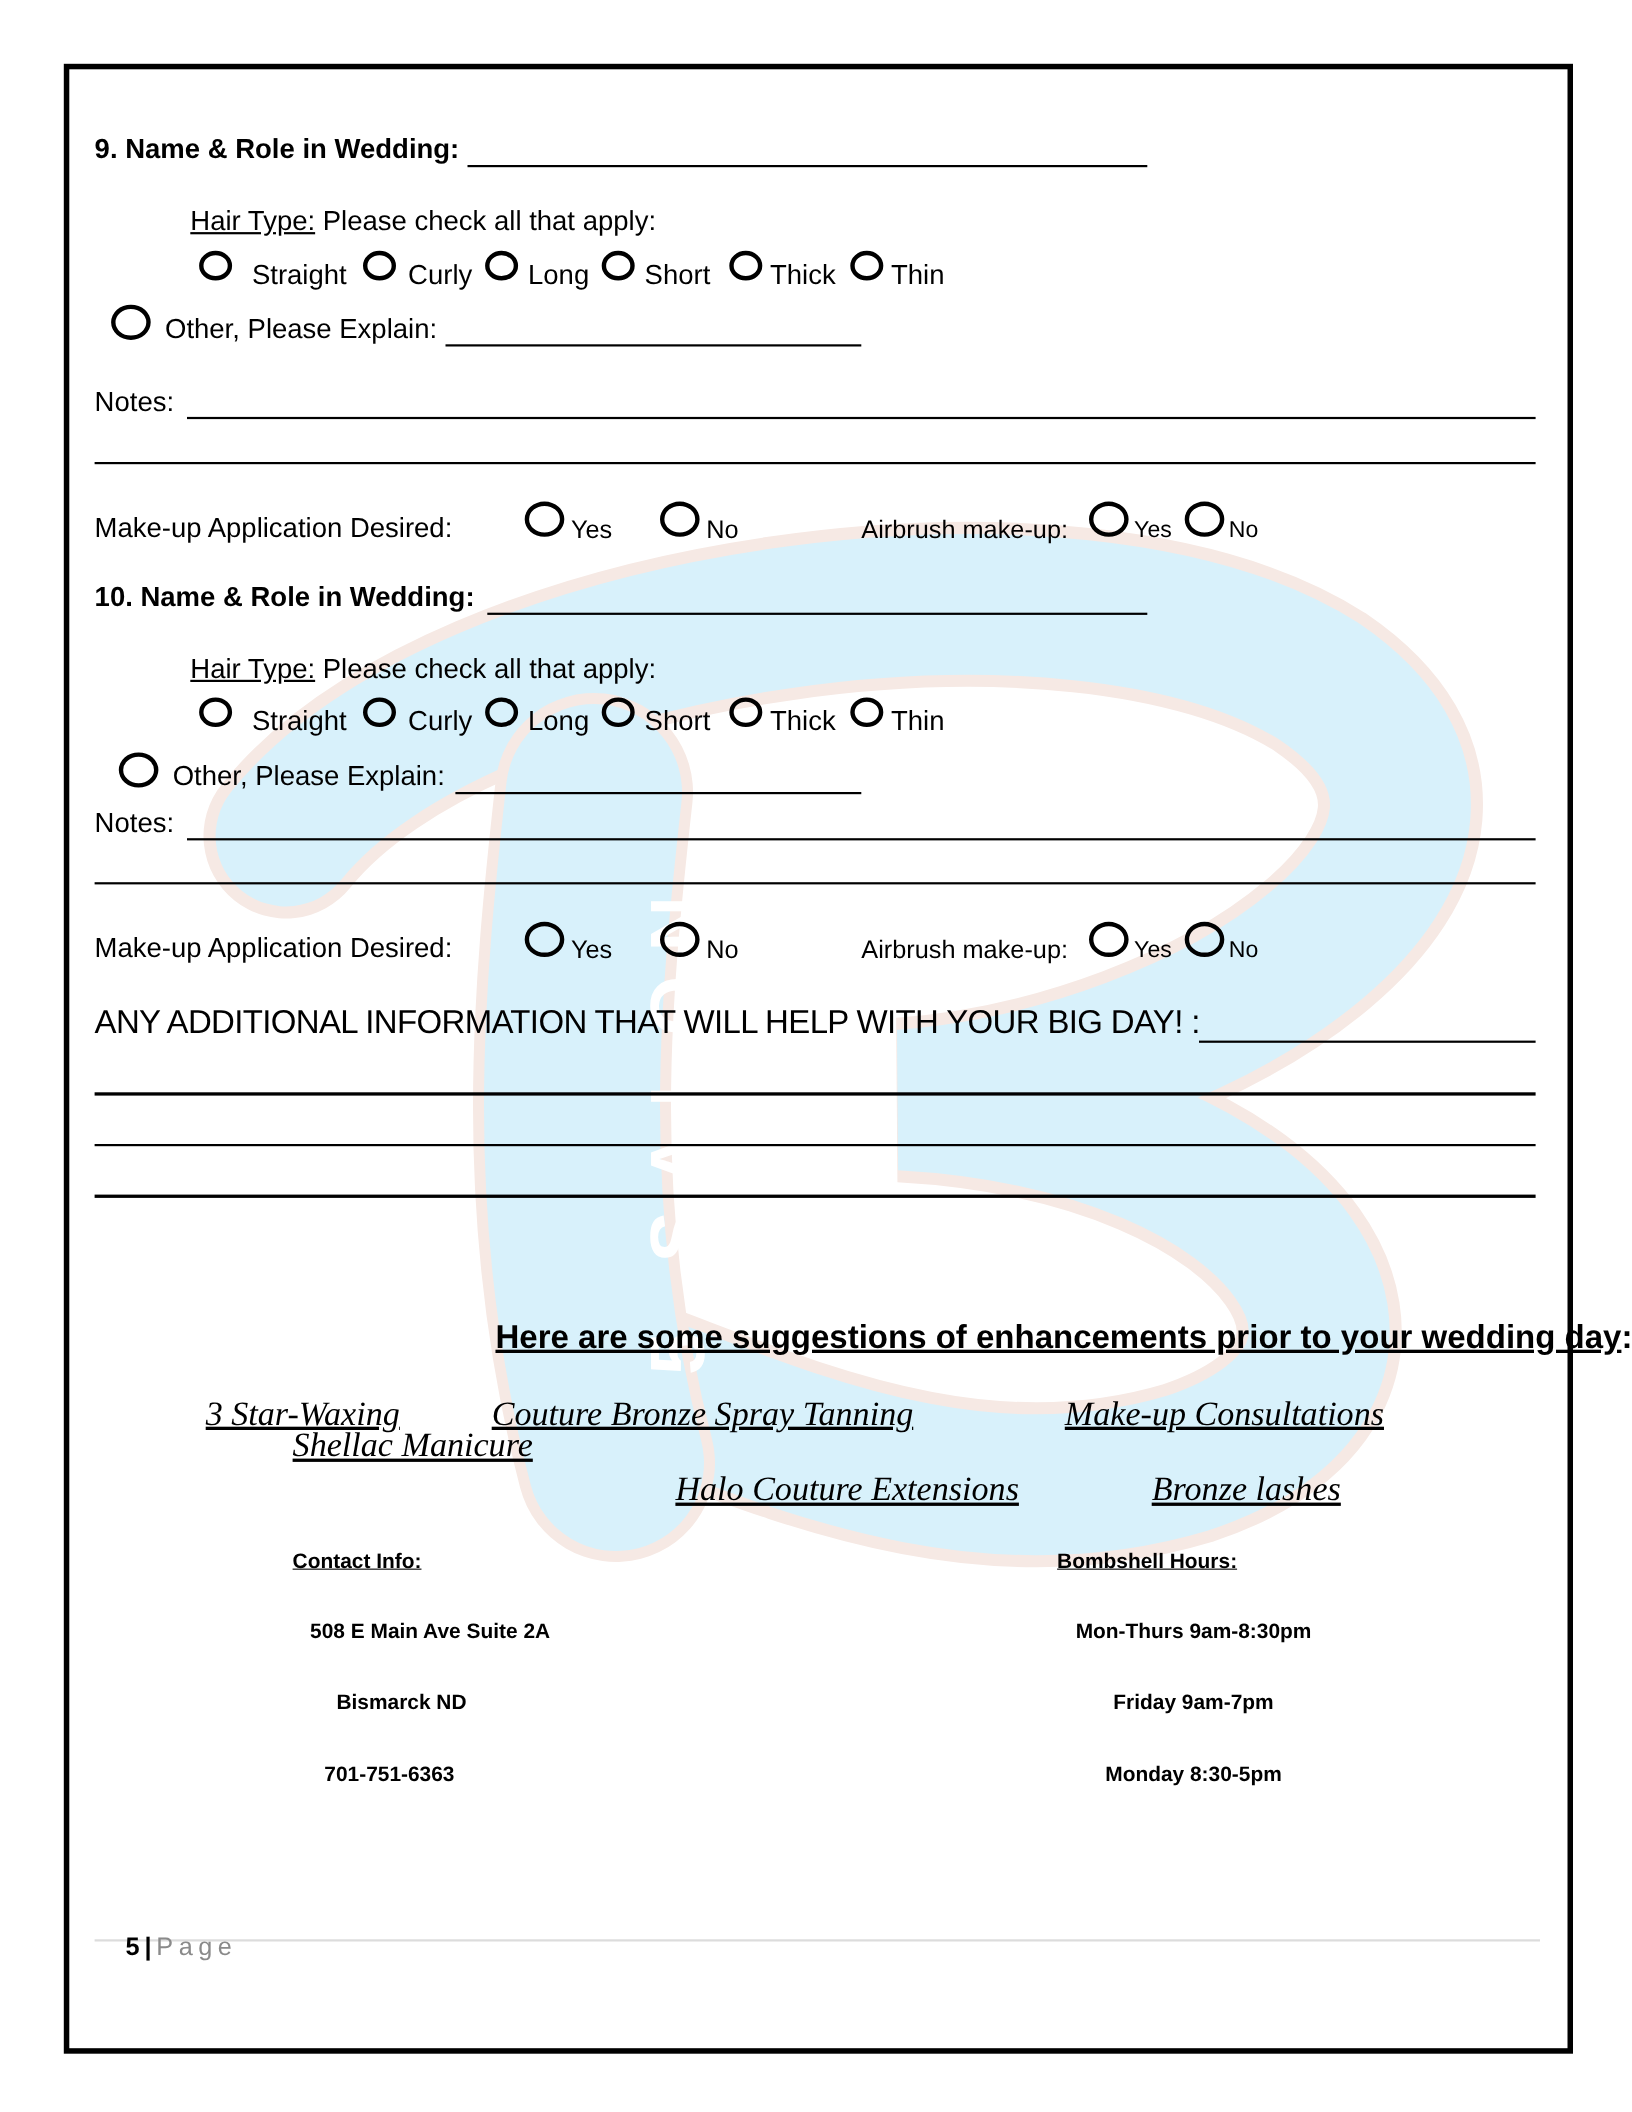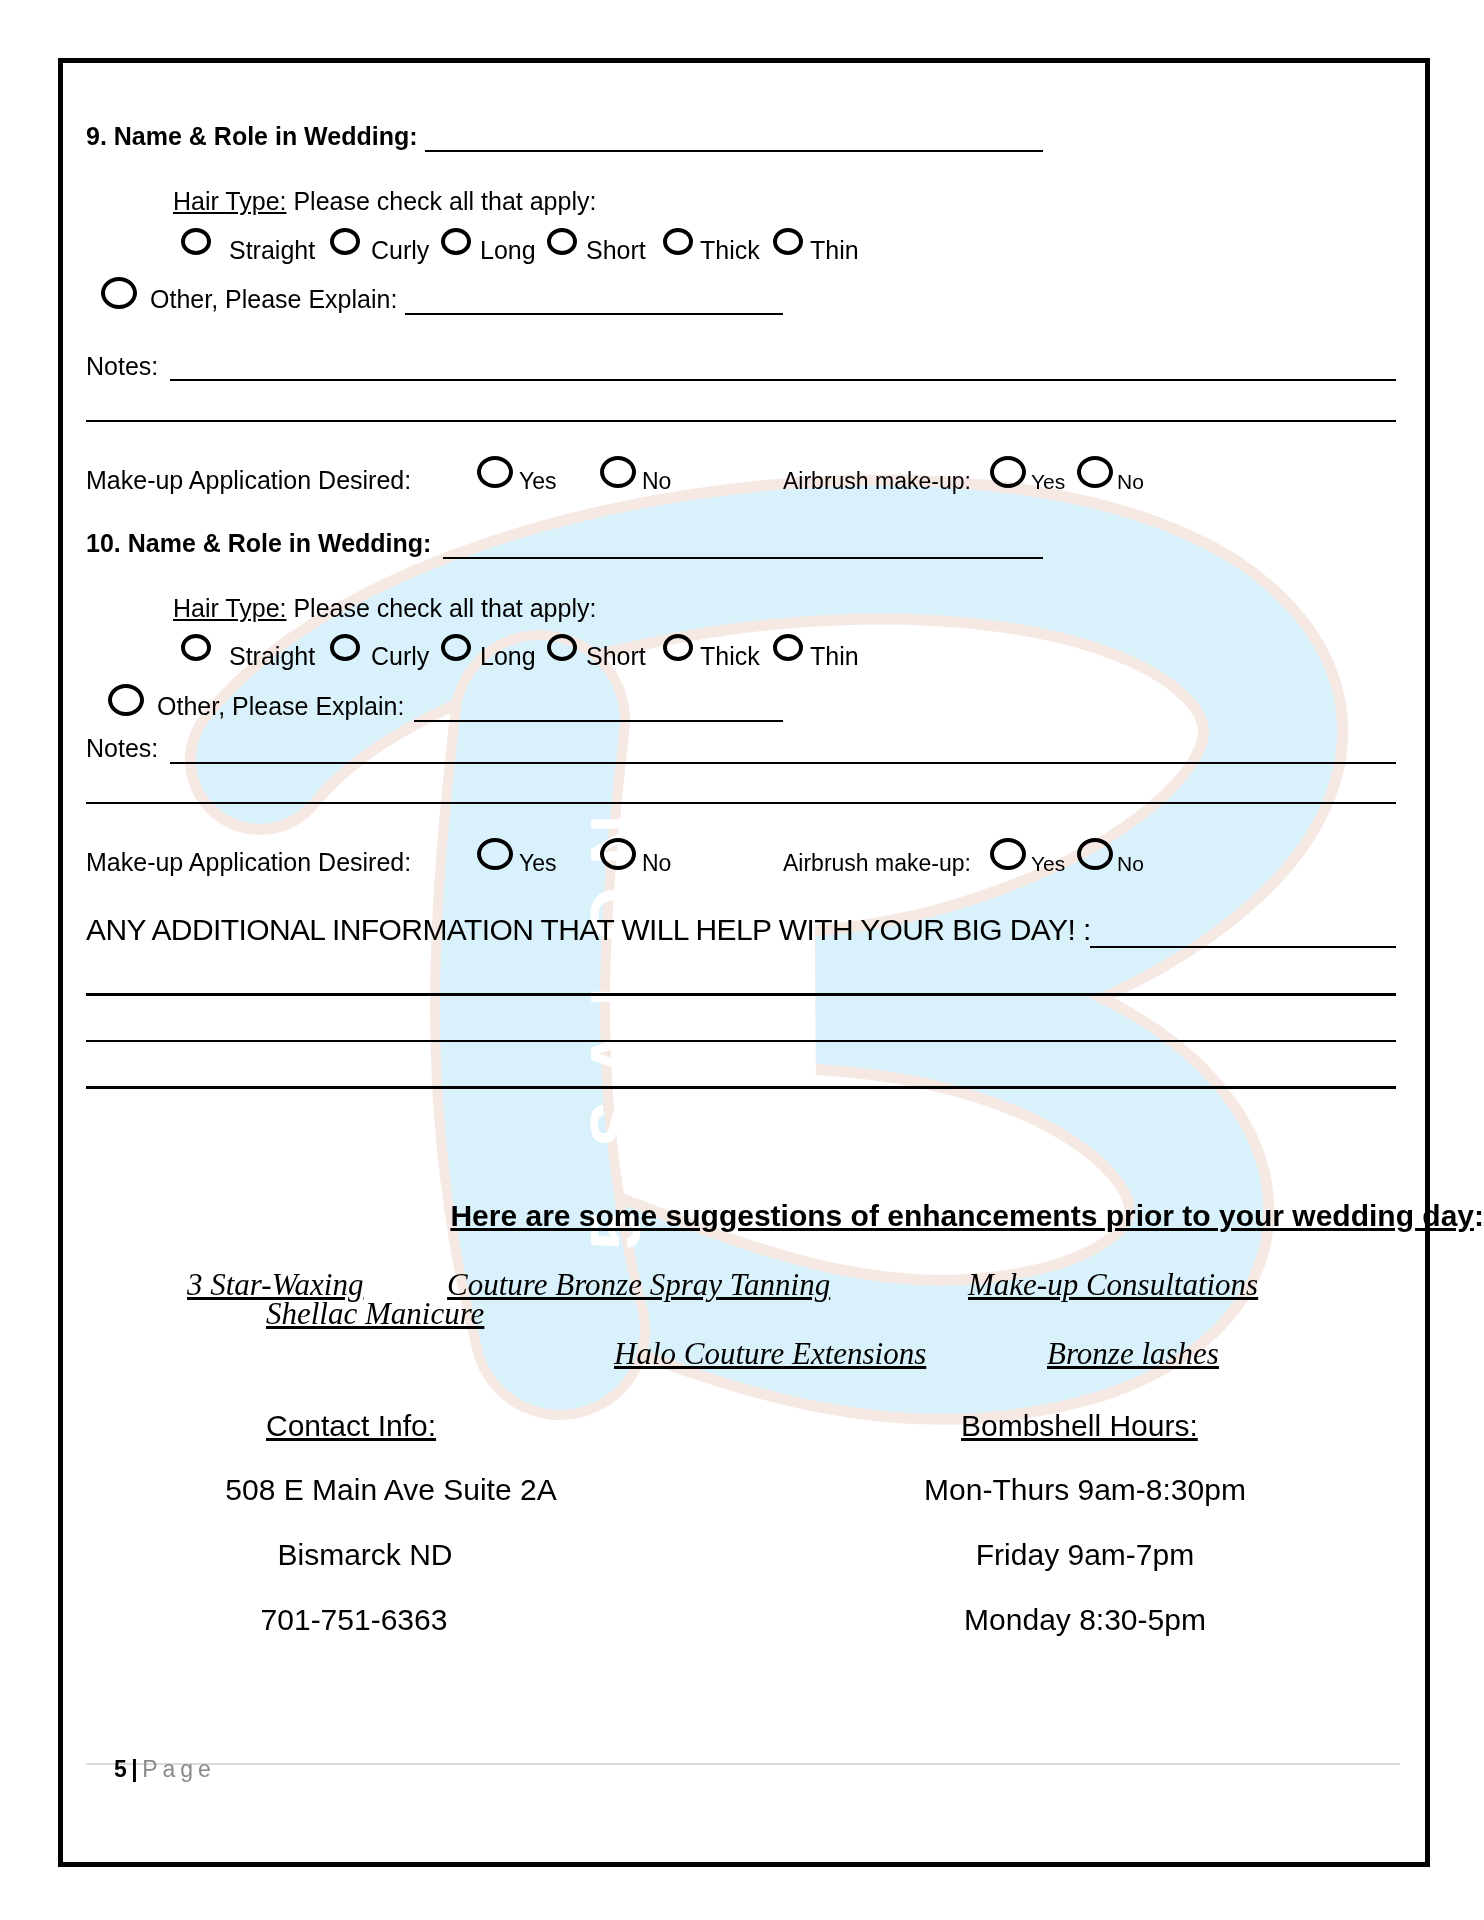"Contact Info:" .contact { font-size: 30px -> 19px; font-weight: normal -> bold }
